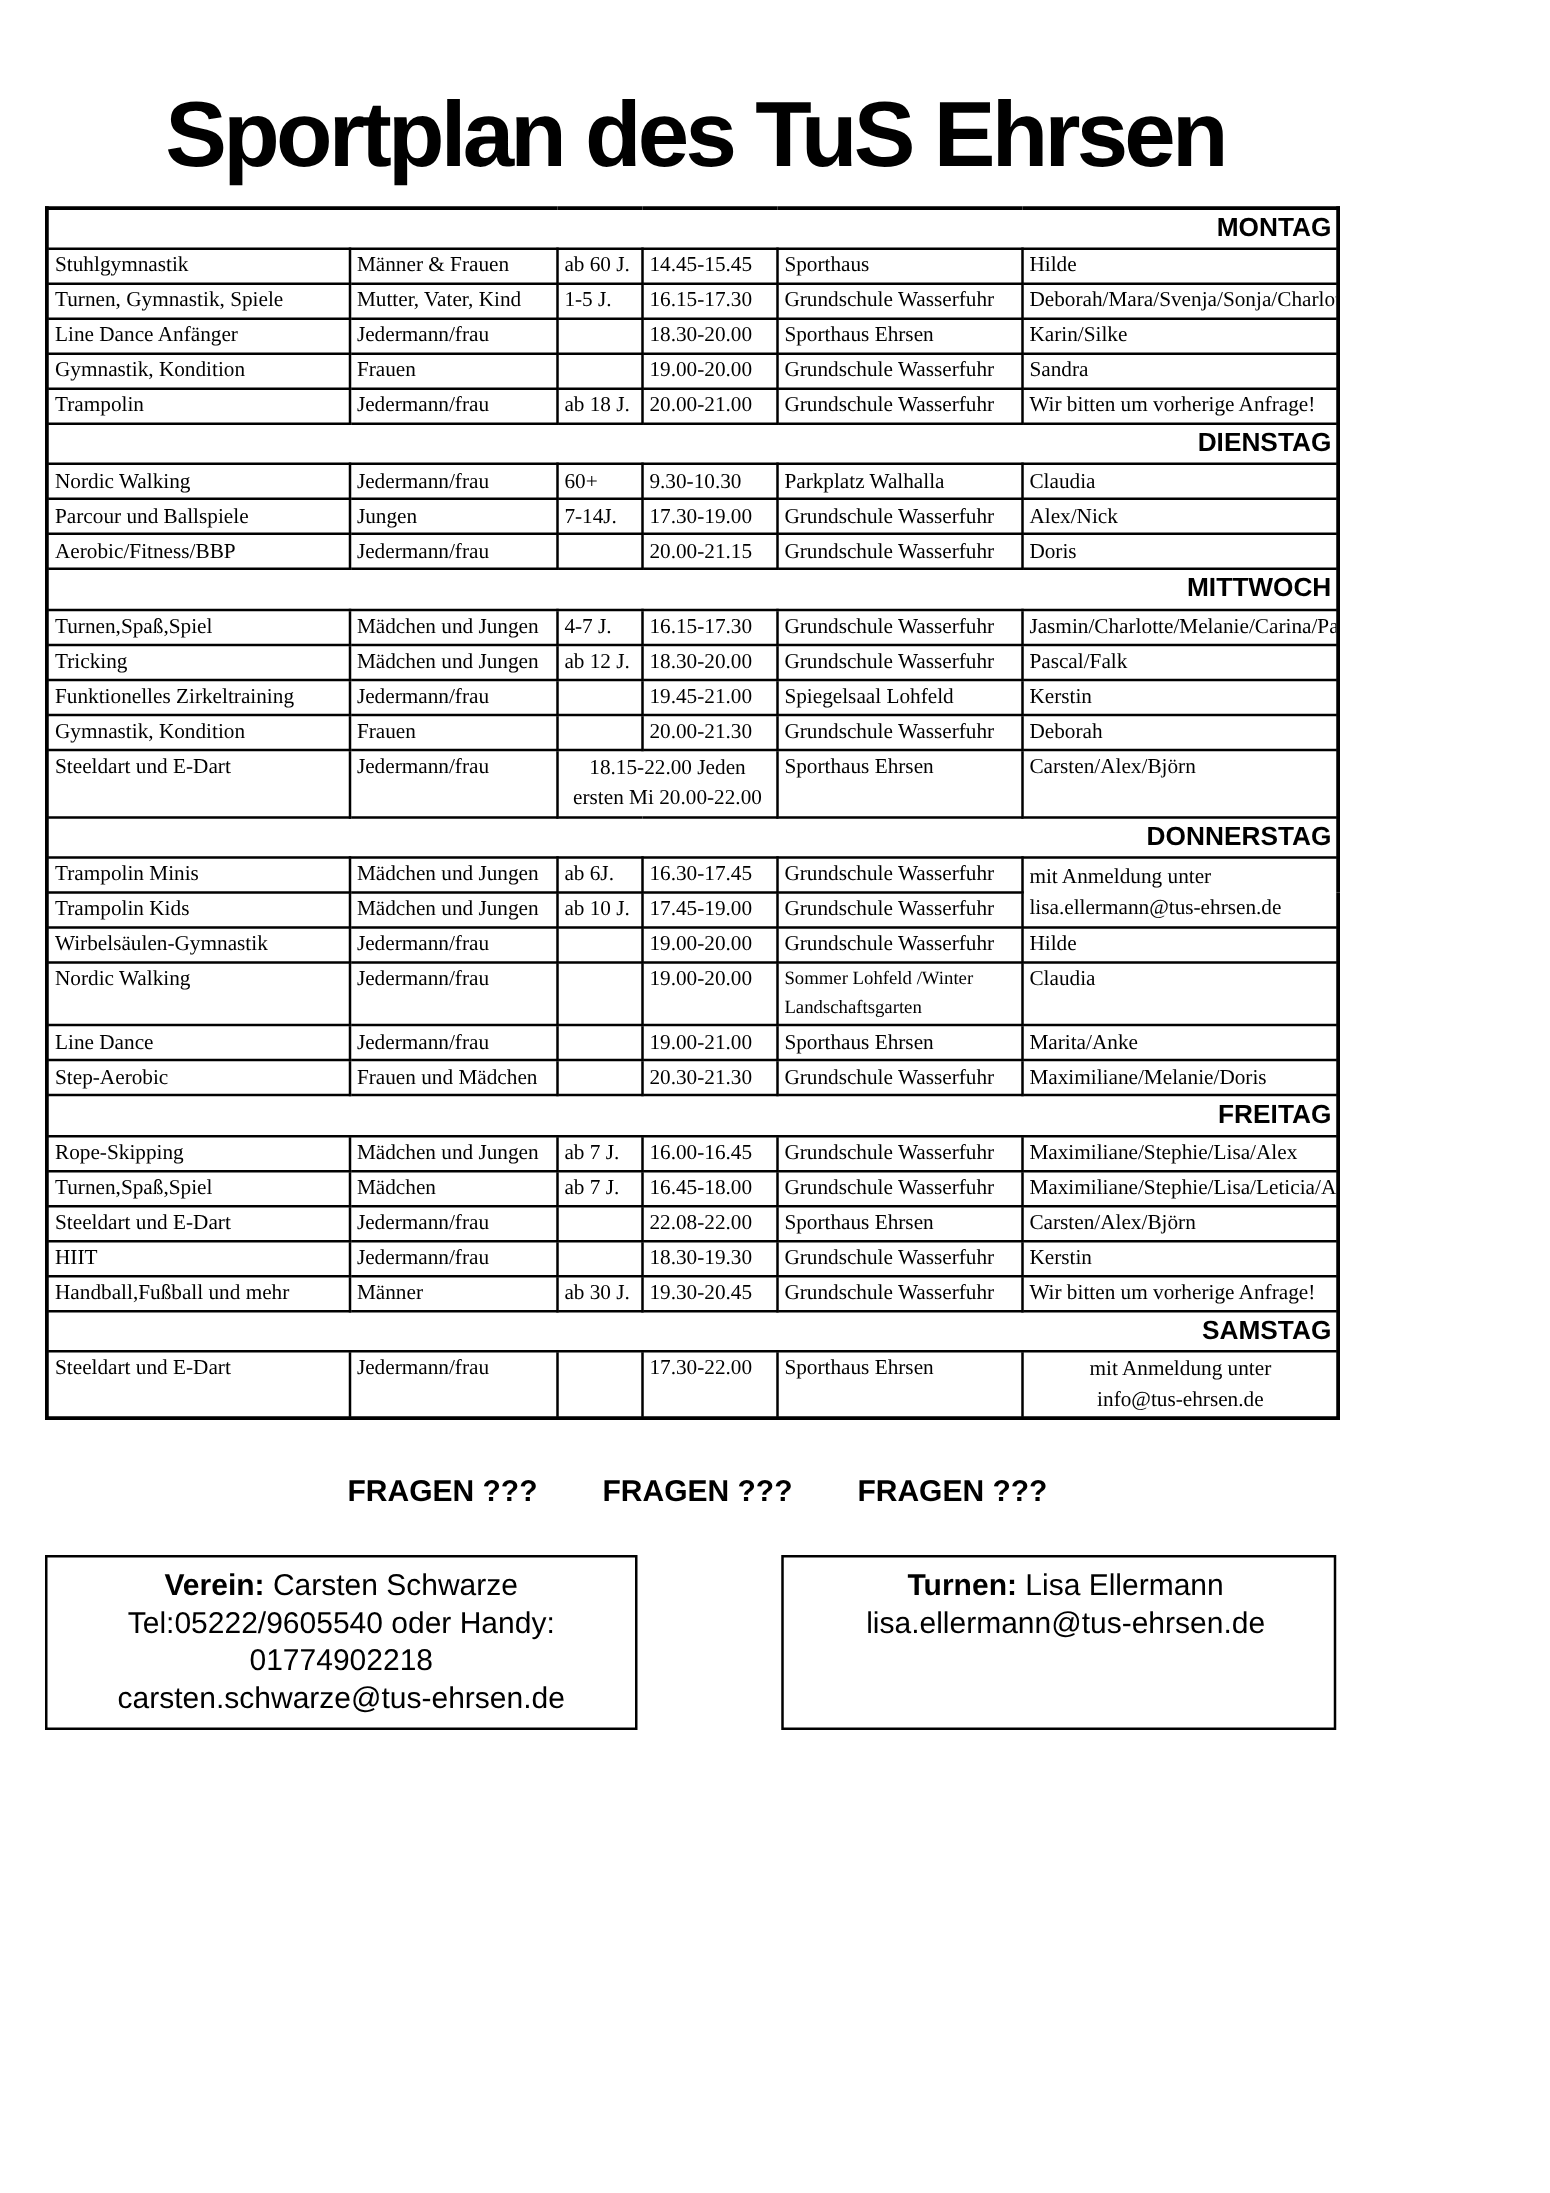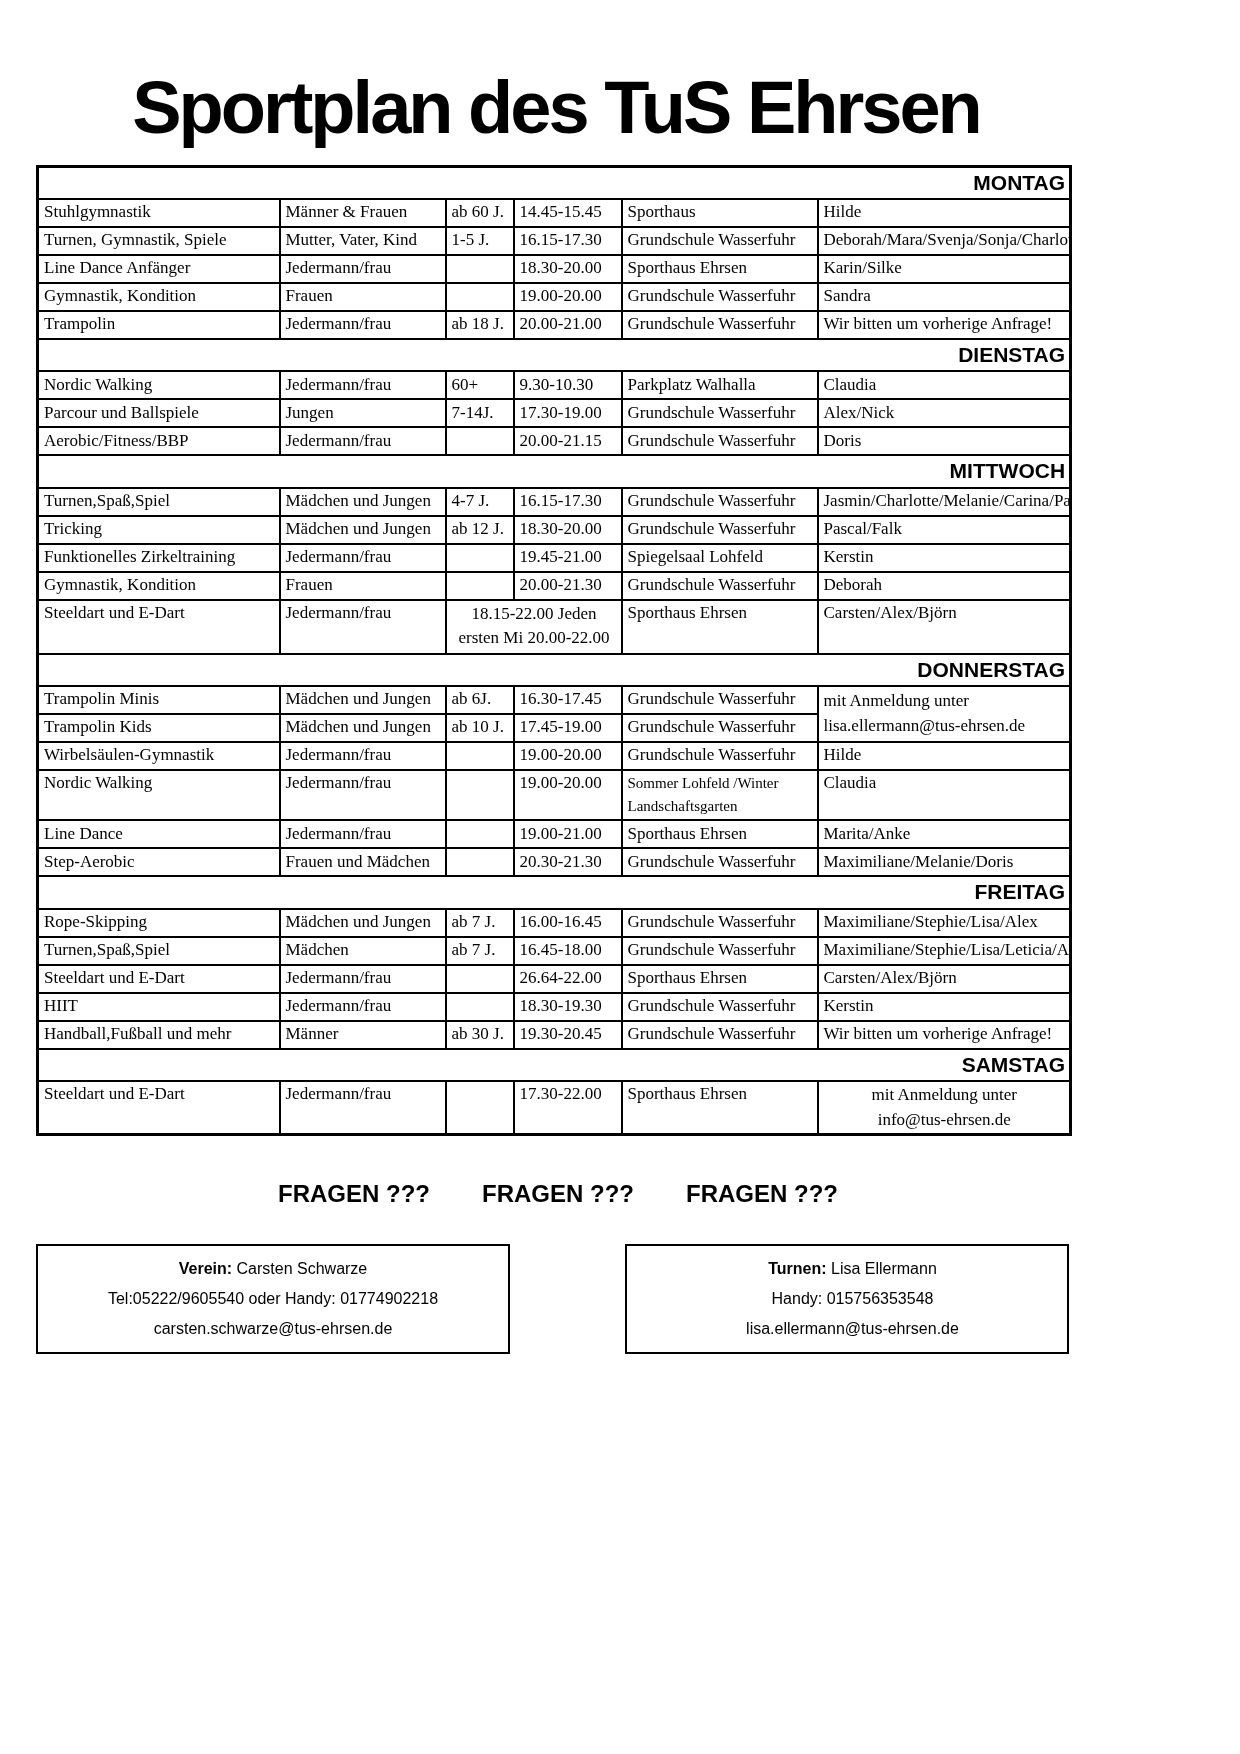"26.64-22.00" td { text: 26.64-22.00 -> 22.08-22.00 }
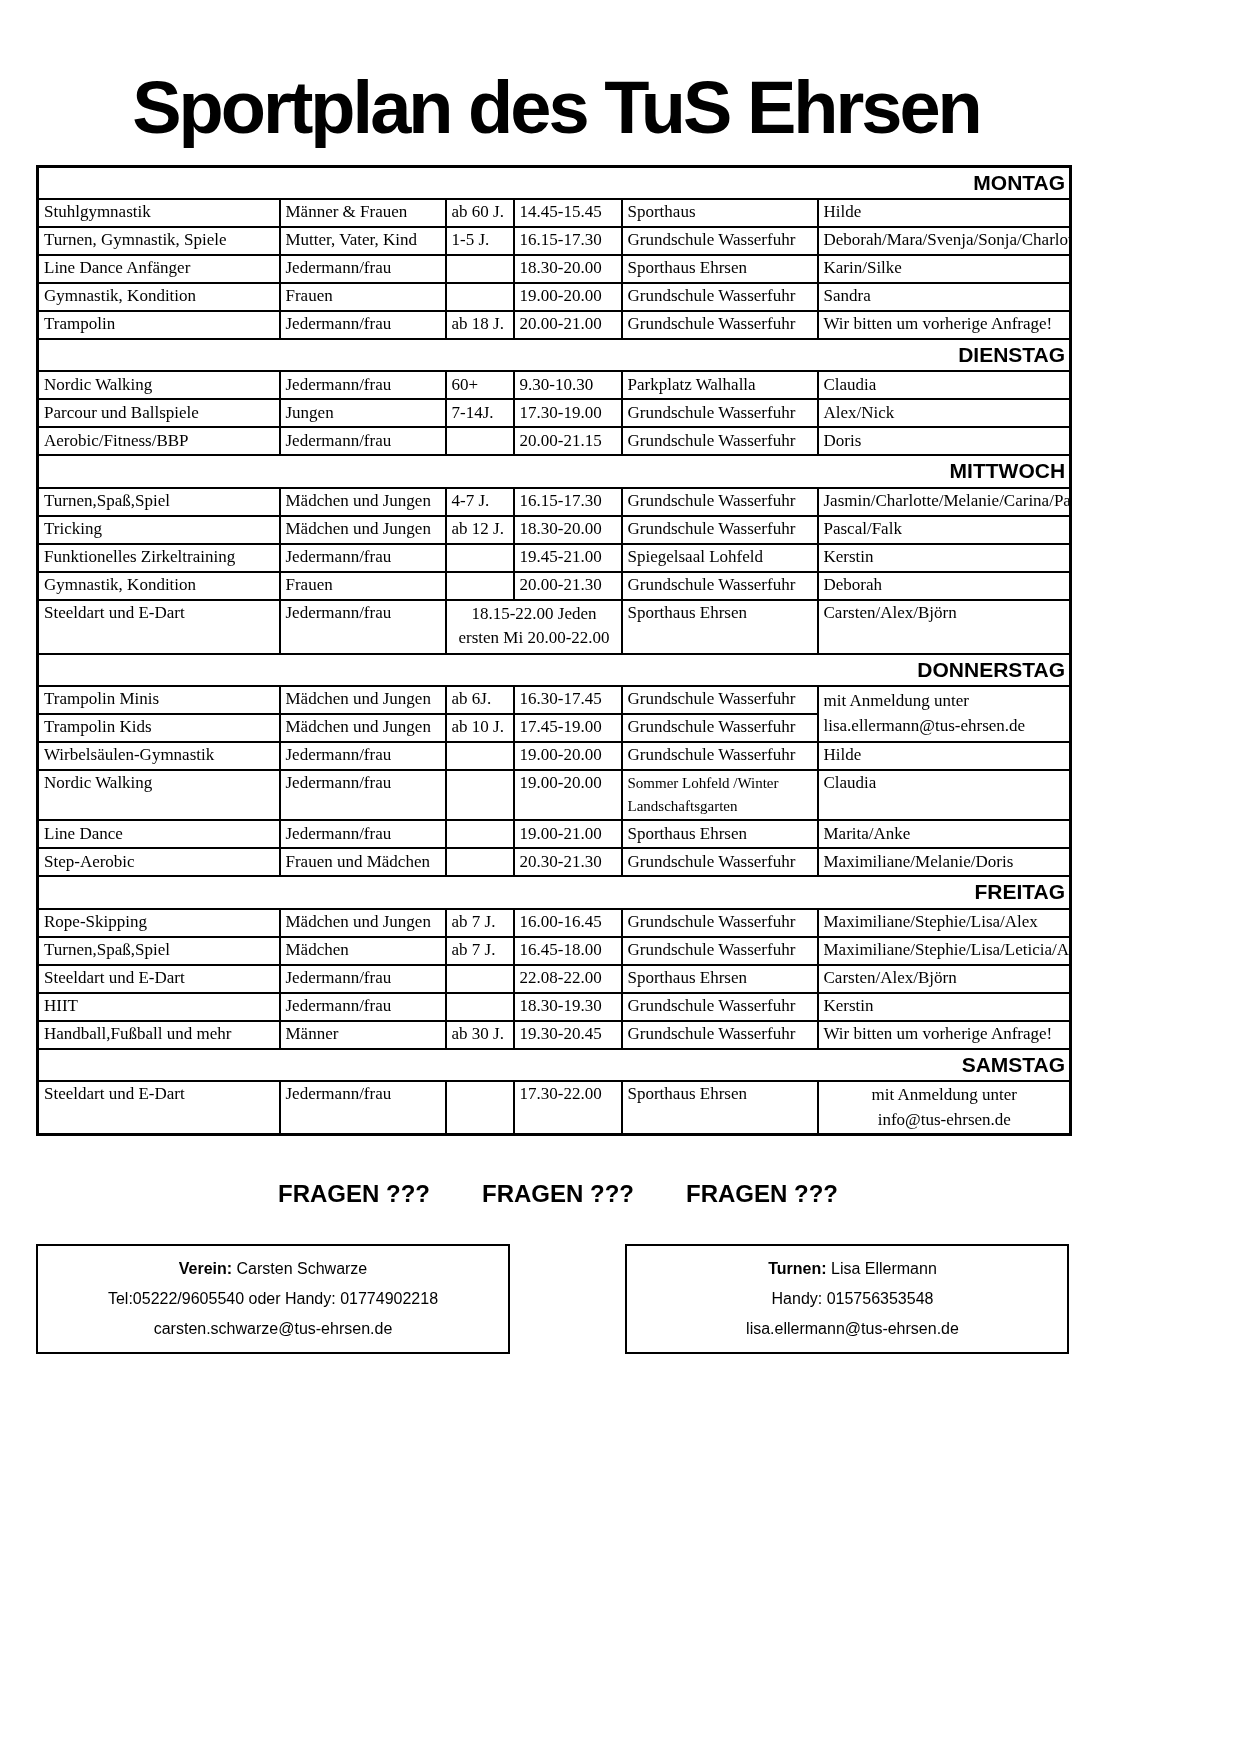"Verein: Carsten Schwarze" .contact-box { font-size: 16px -> 24px }
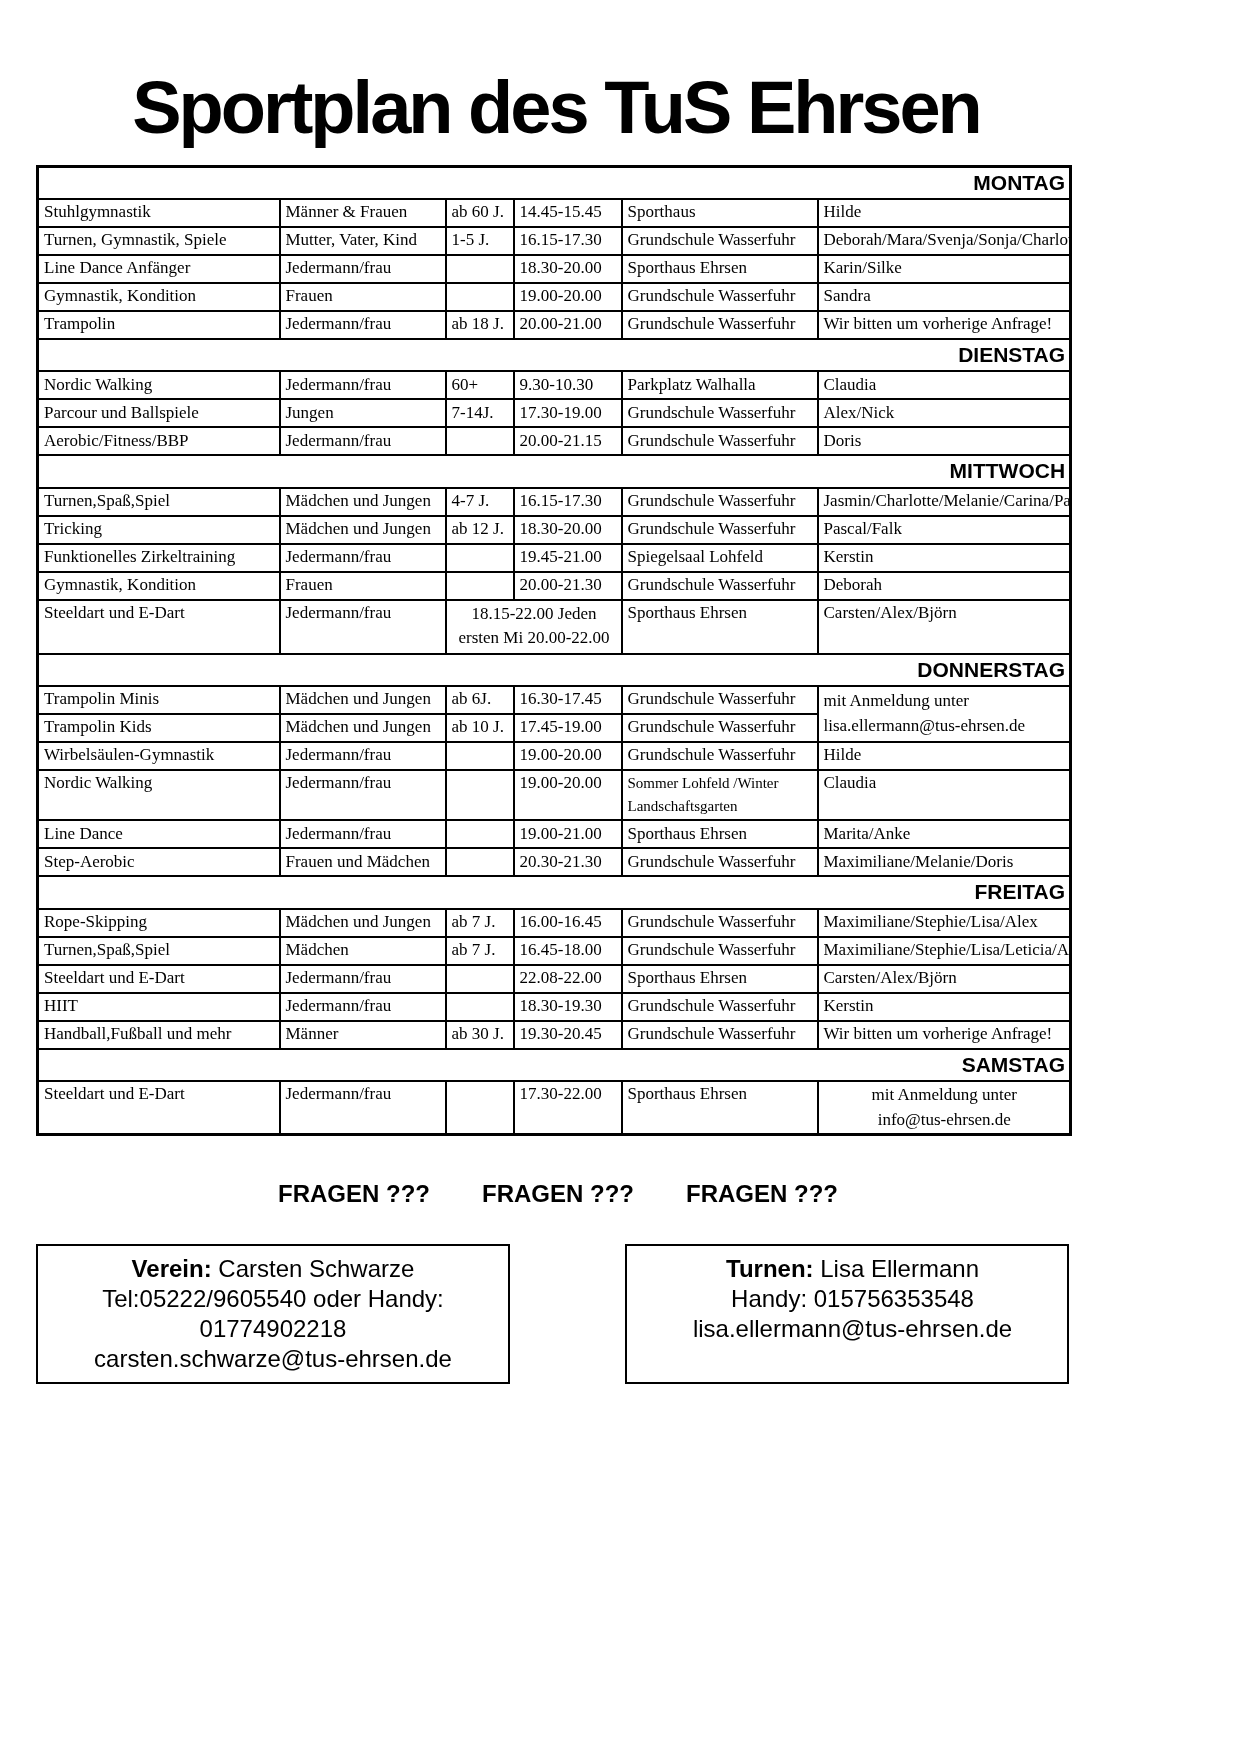"Handy: 015756353548" div { html: <div>Handy: 015756353548</div> -> none }
